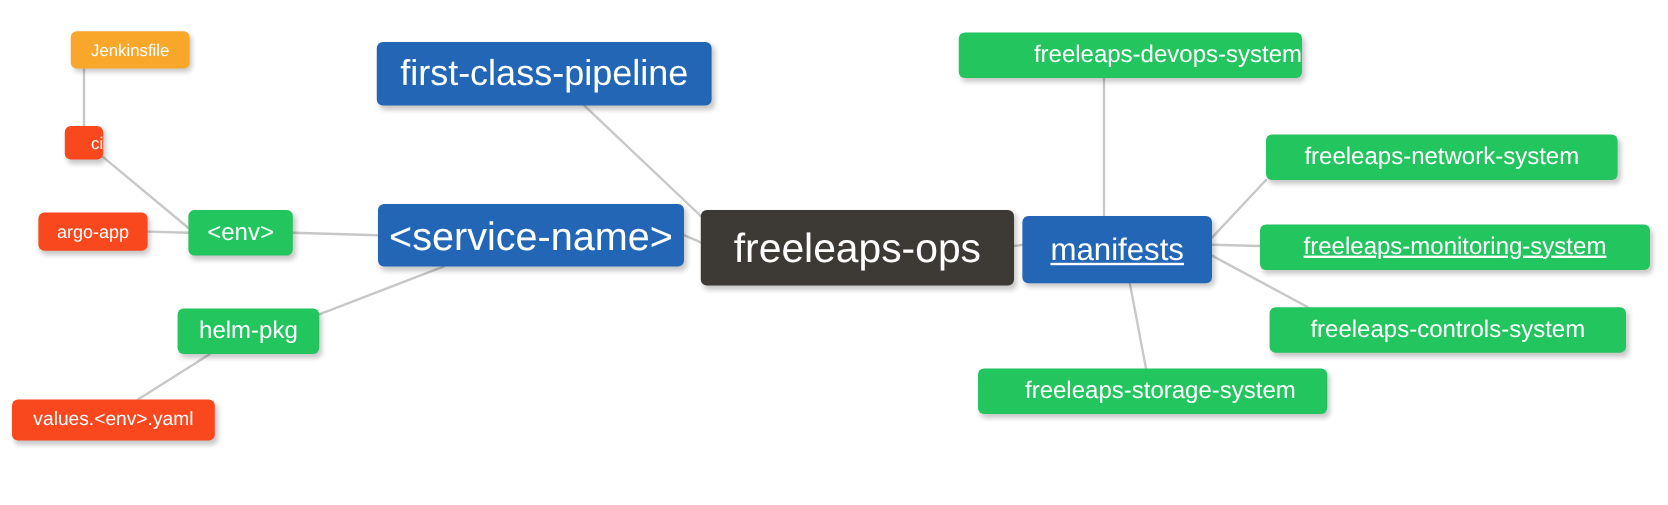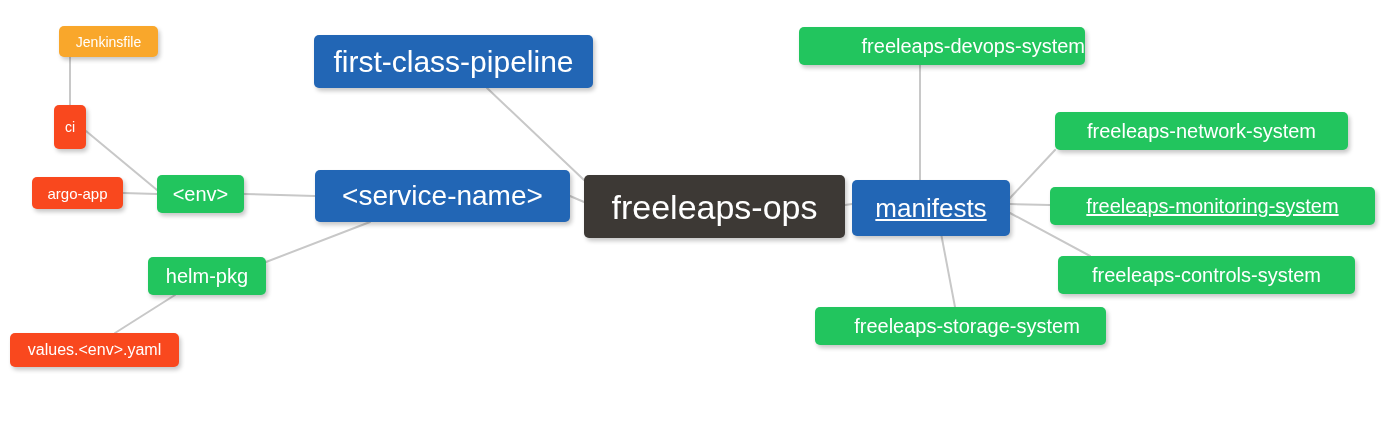"ci" div.mm-node { height: 44px -> 28px; justify-content: none -> flex-end }
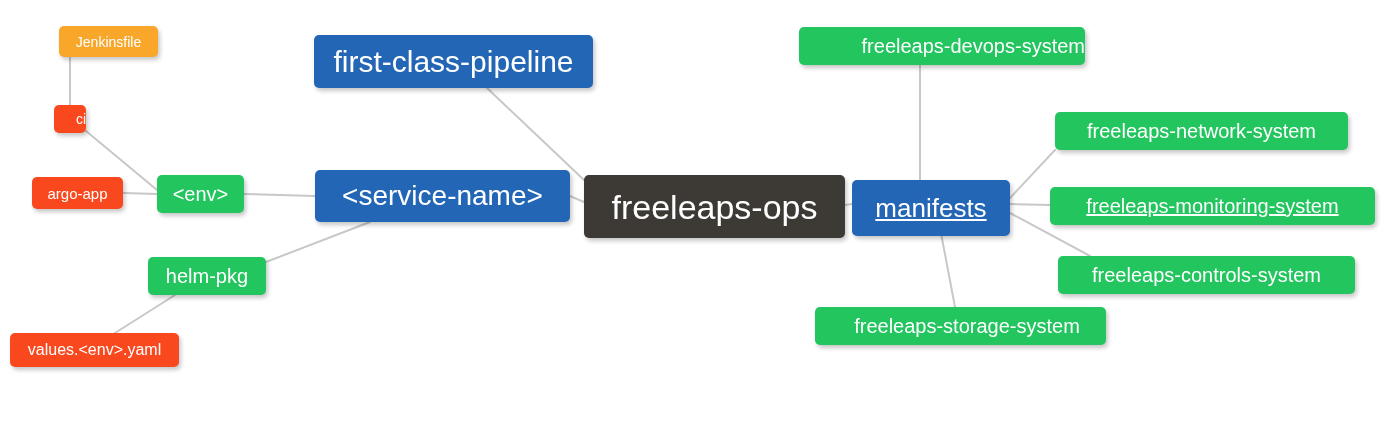"<service-name>" div.mm-node { font-size: 28px -> 33px }
